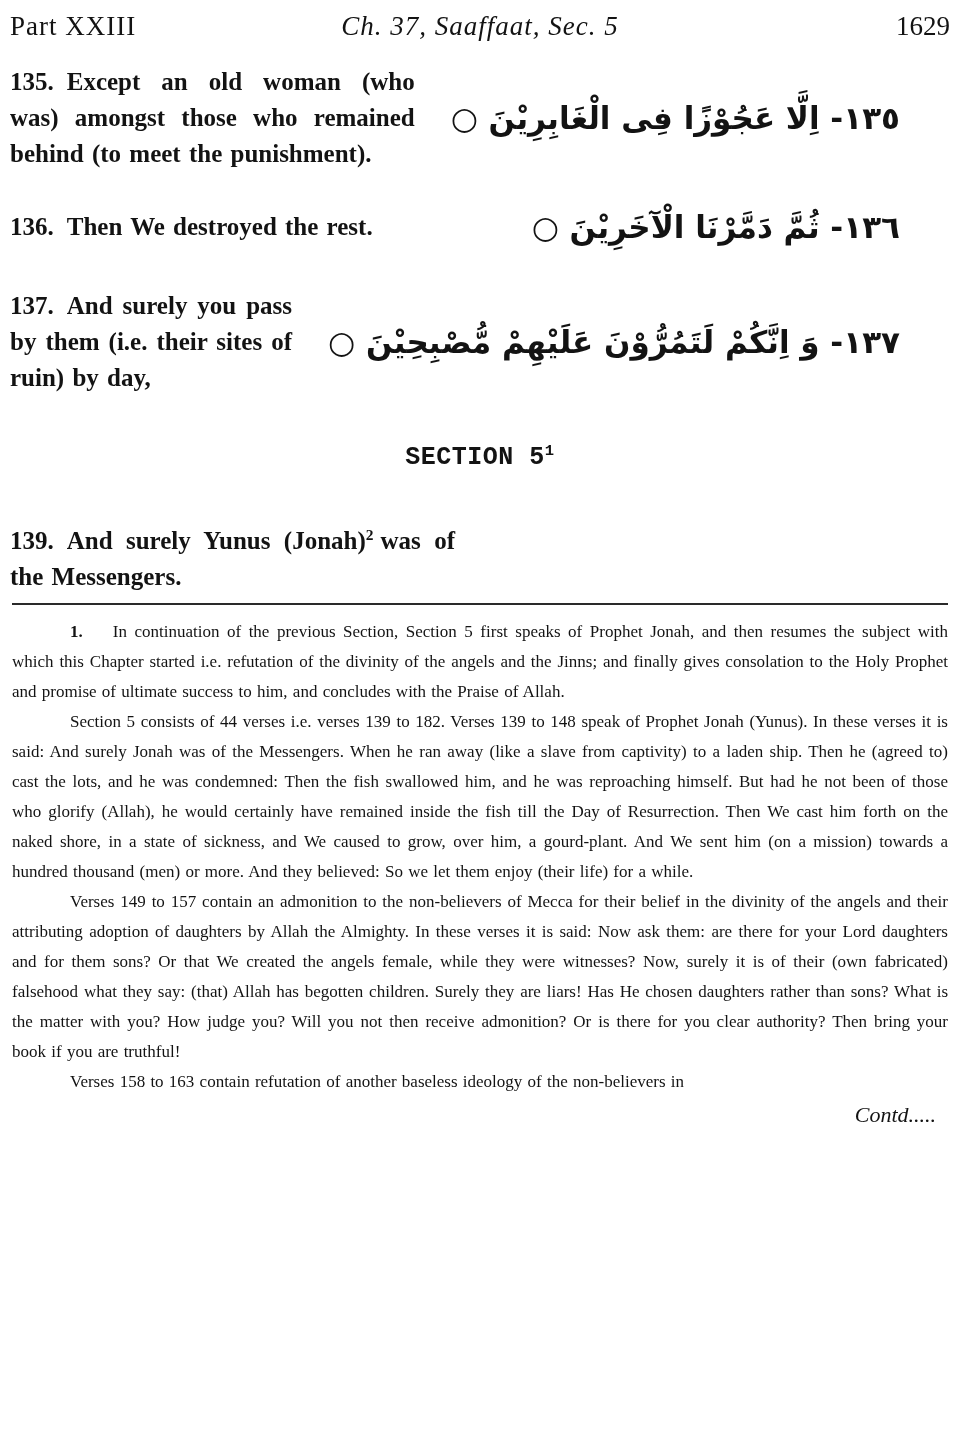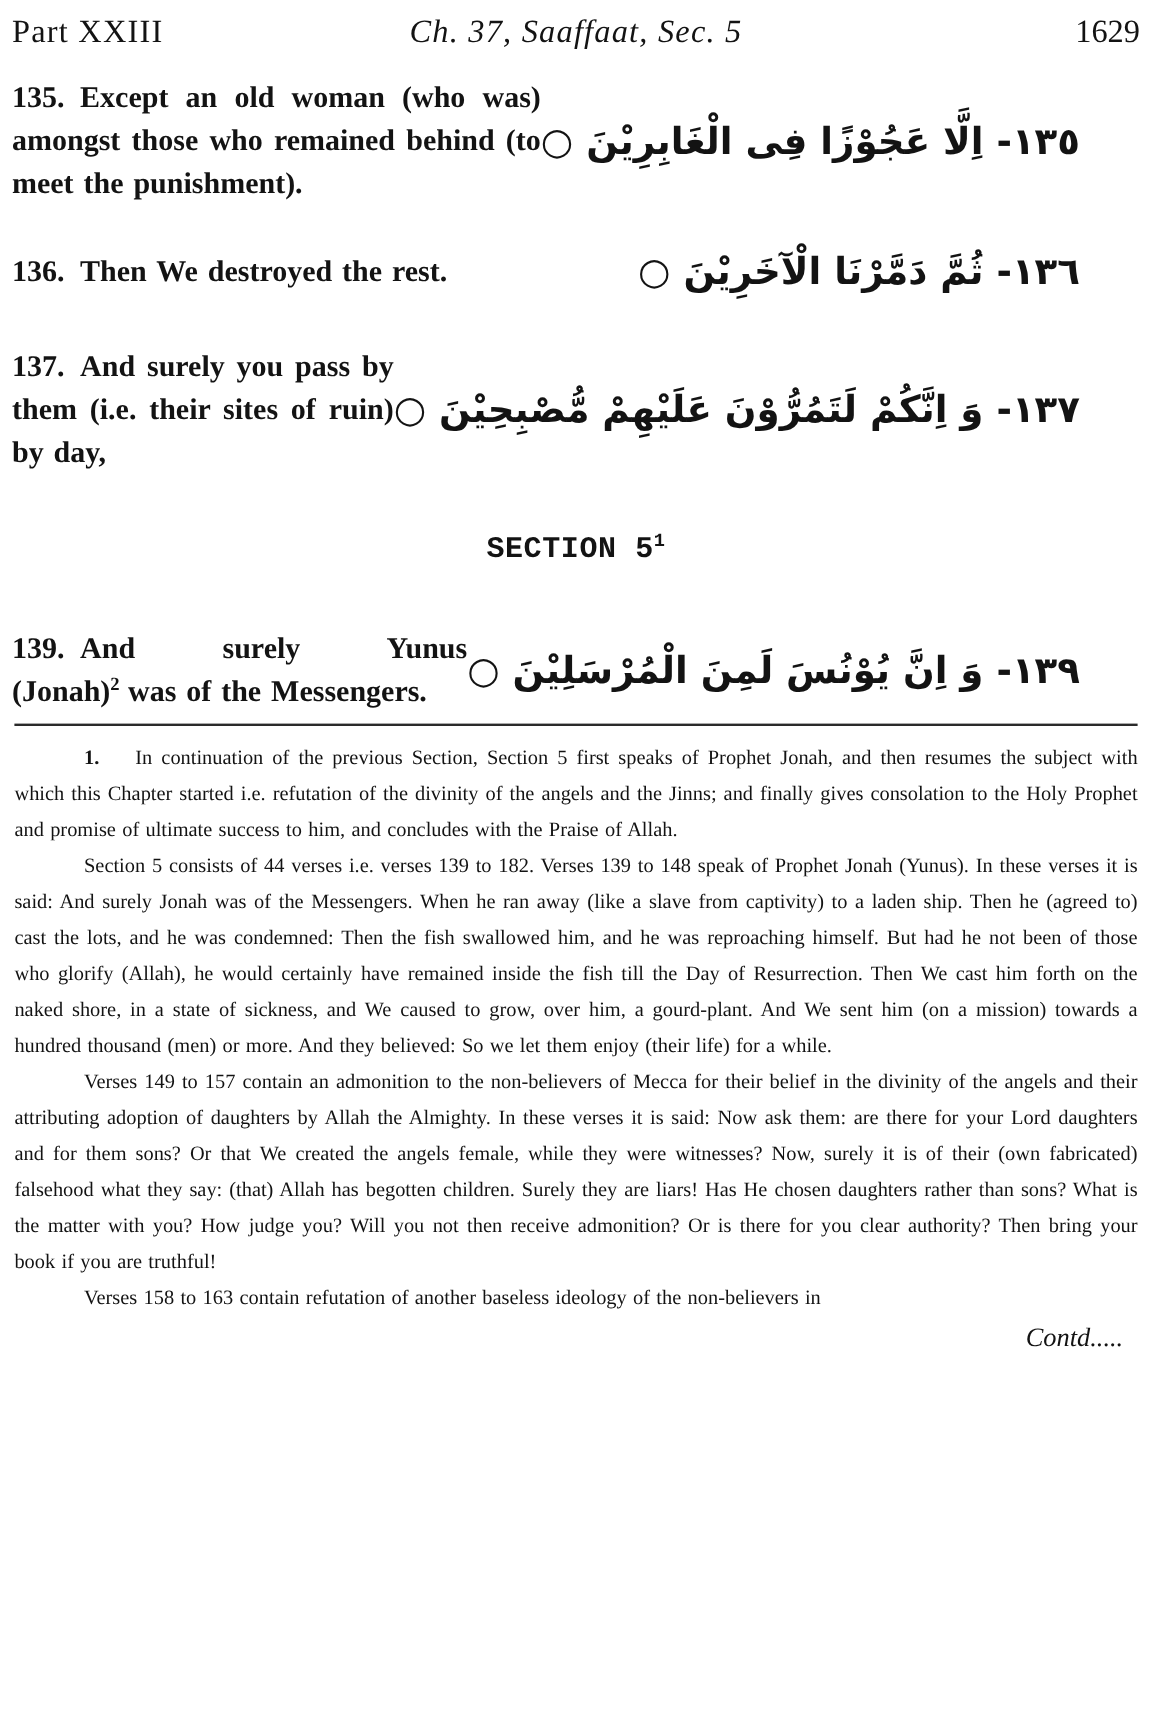"135. Except an old woman" .v-row { gap: none -> 36px }
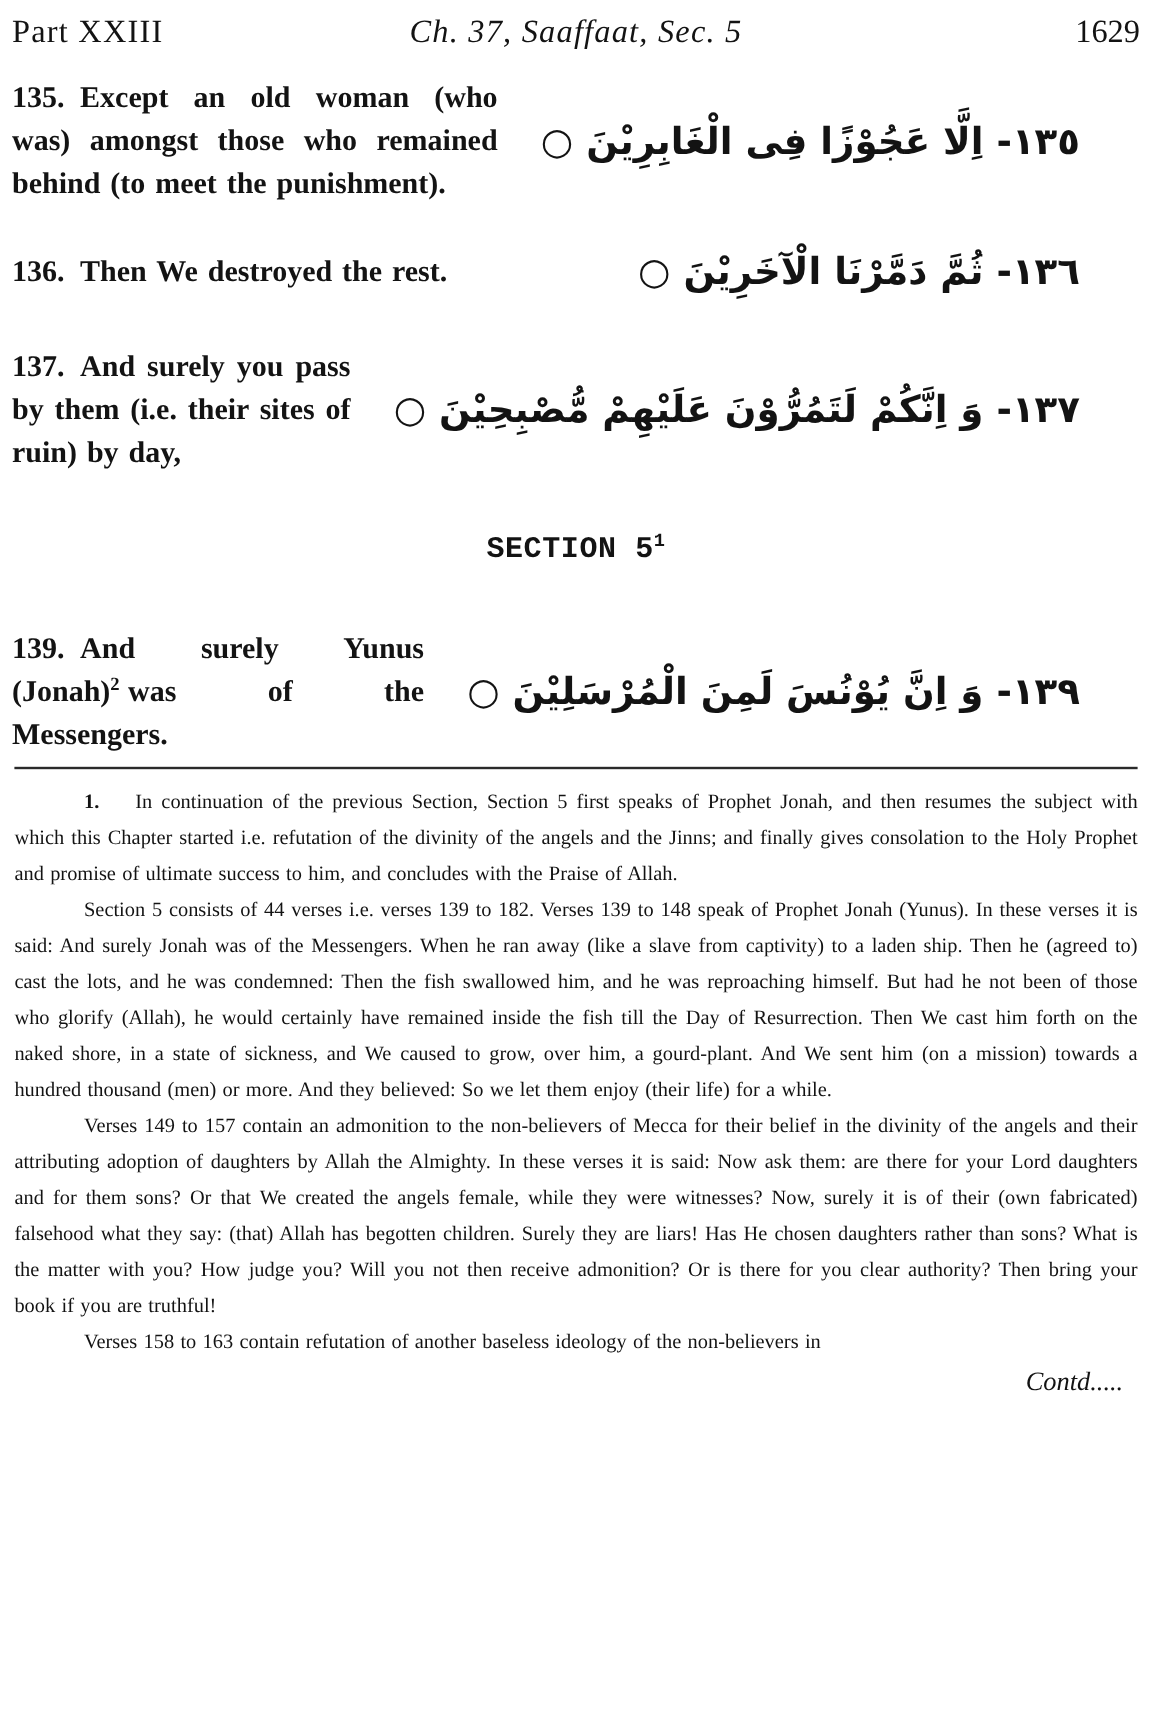"١٣٩- وَ اِنَّ يُوْنُسَ لَمِنَ" div.v-ar { html: <div>١٣٩- وَ اِنَّ يُوْنُسَ لَمِنَ الْمُرْسَلِيْنَ ○</div> -> none }
